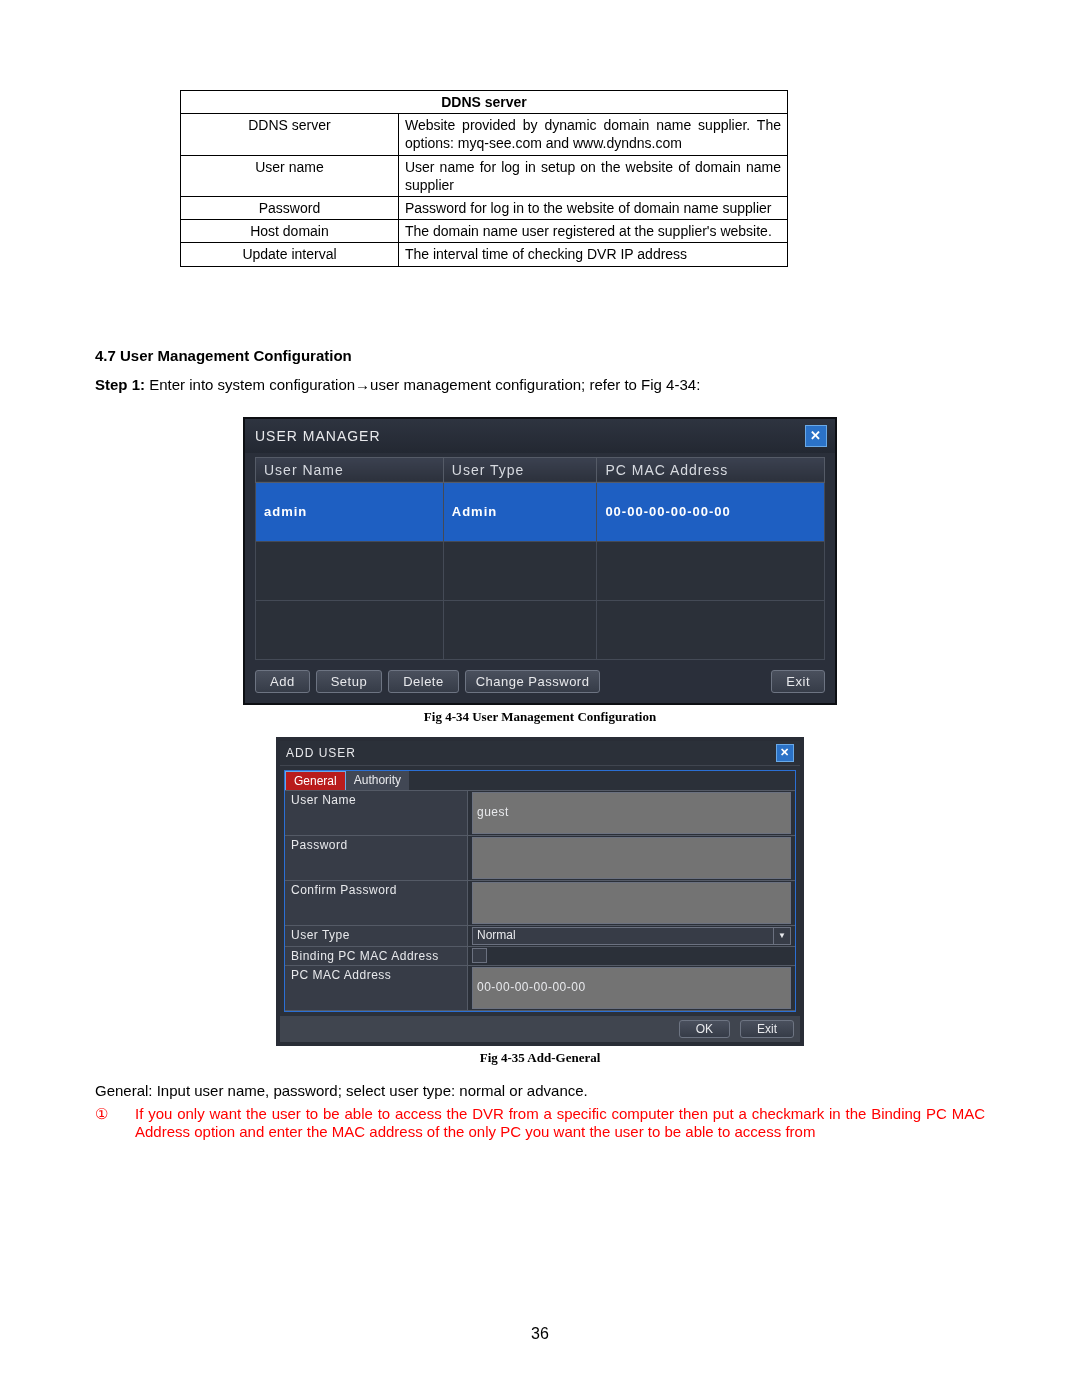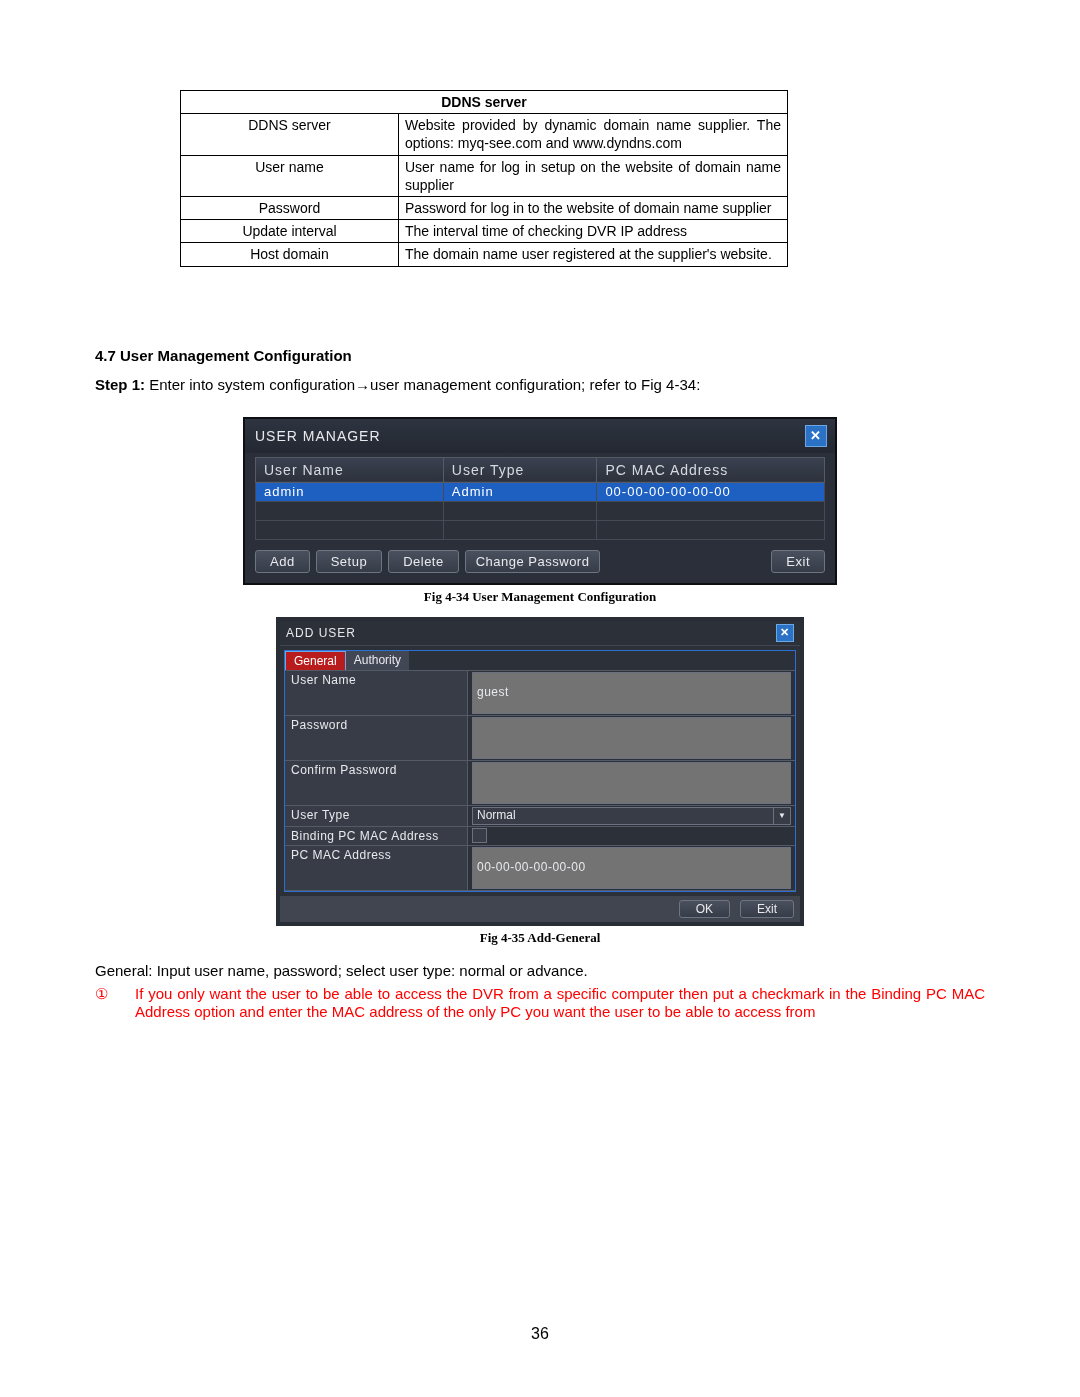"Update interval" tr { order: before "Host domain" -> after "Host domain" }
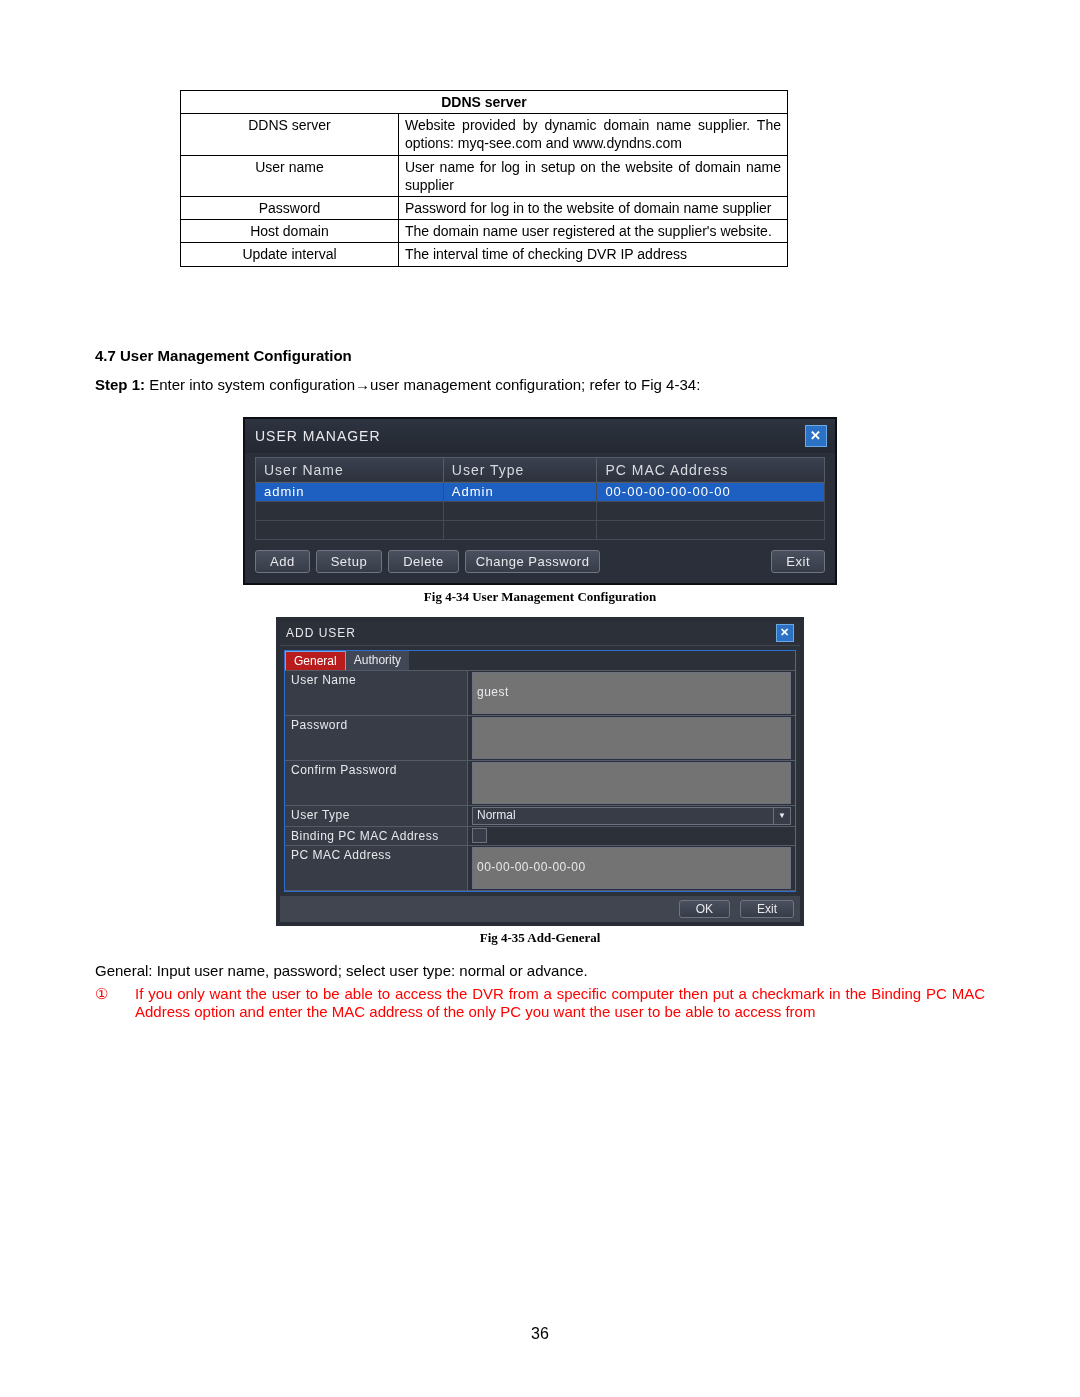"admin" .um-grid td { font-weight: none -> bold; padding: 0 8px -> 20px 8px }
